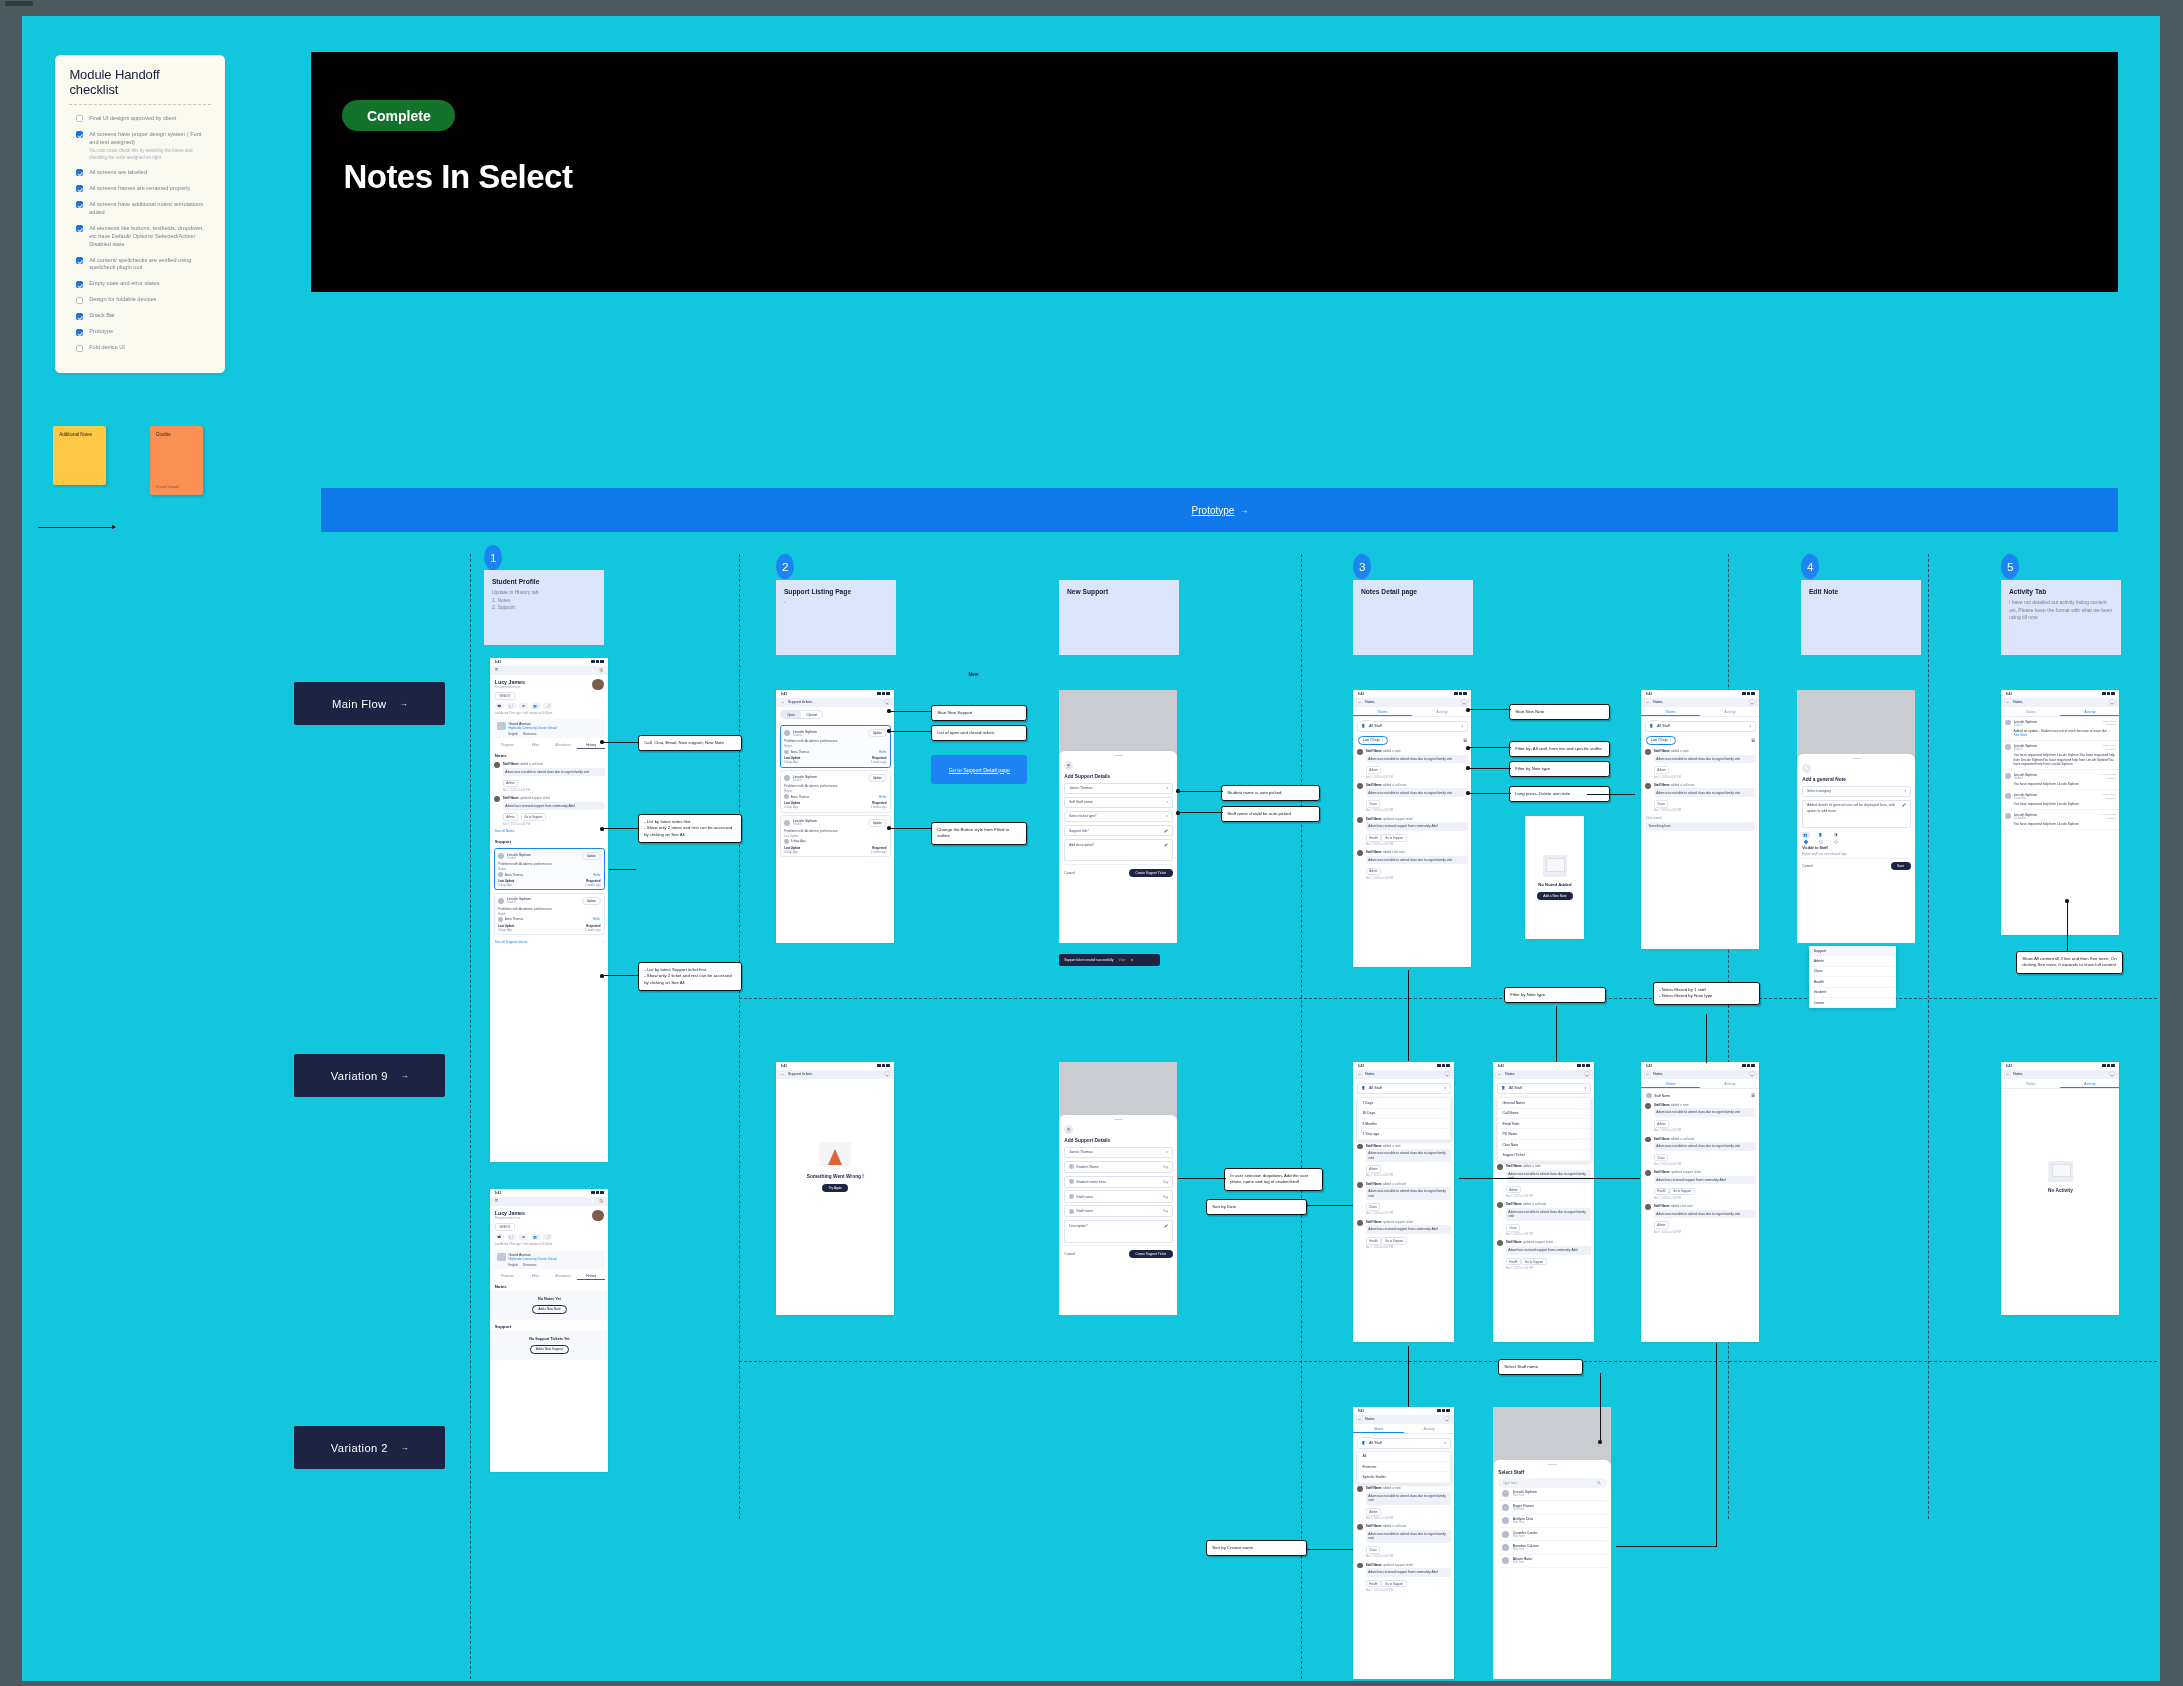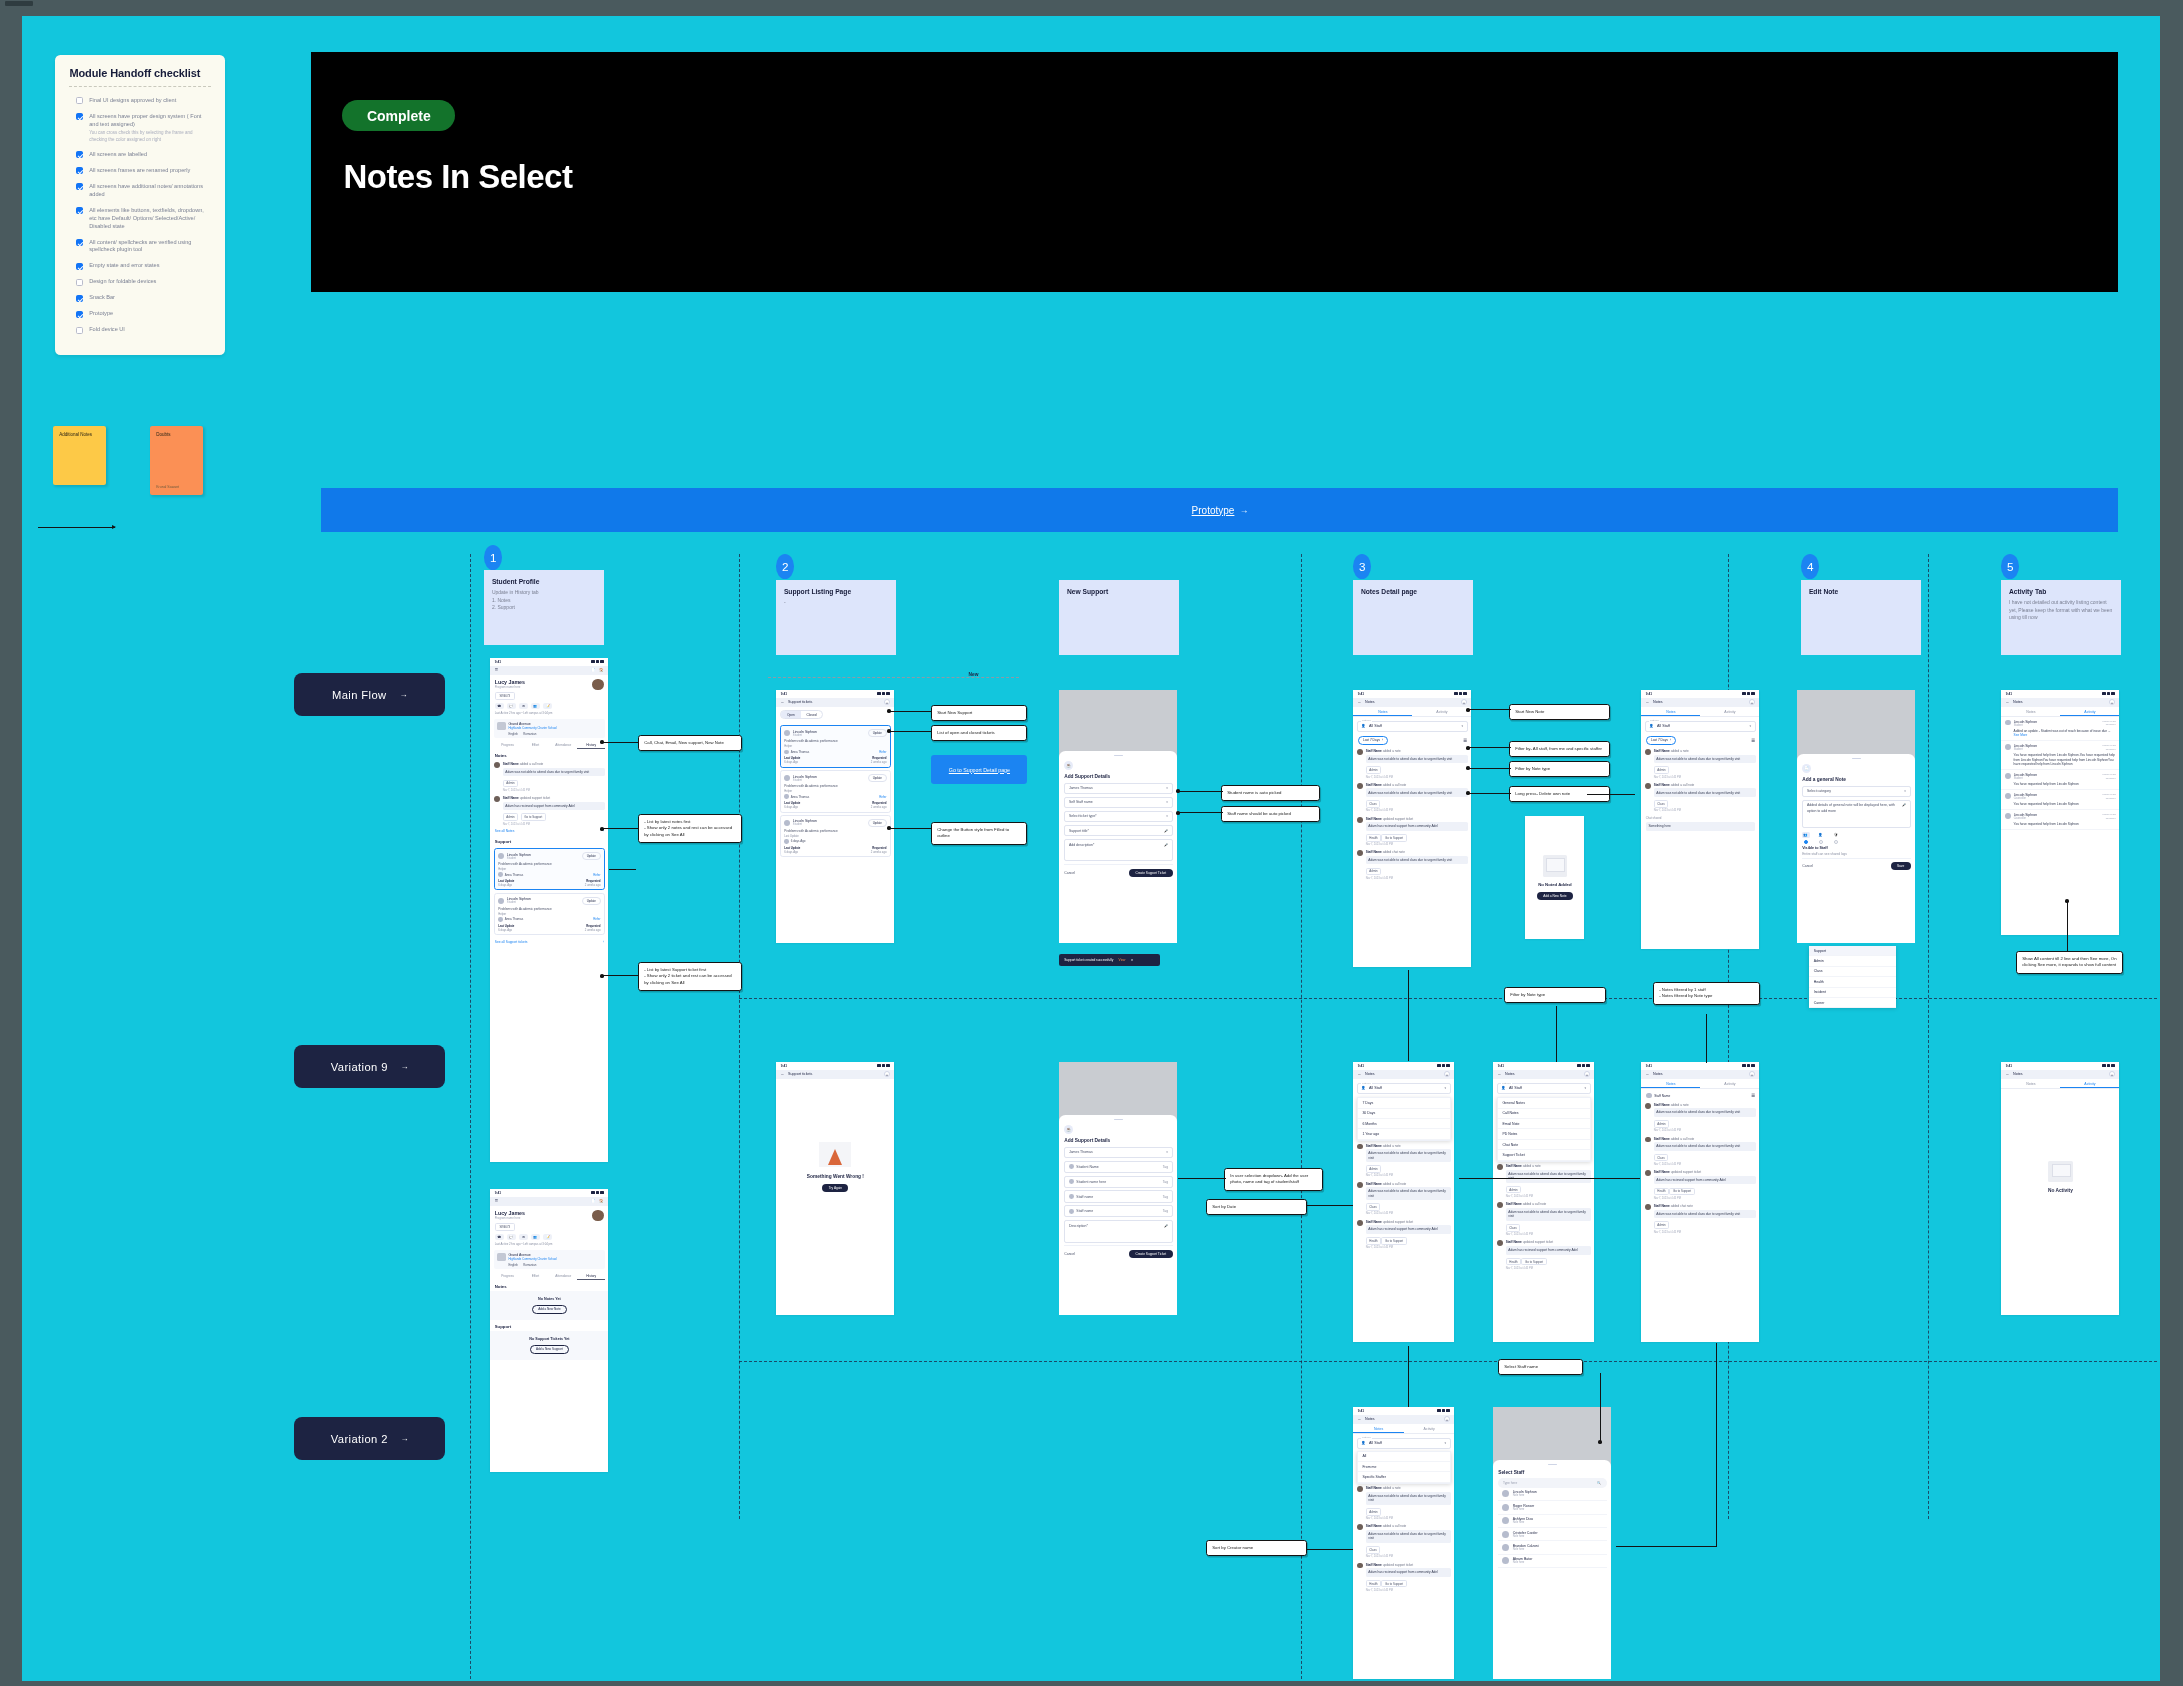"Module Handoff checklist" .checklist h2 { font-size: 11px -> 13px; font-weight: bold -> normal }
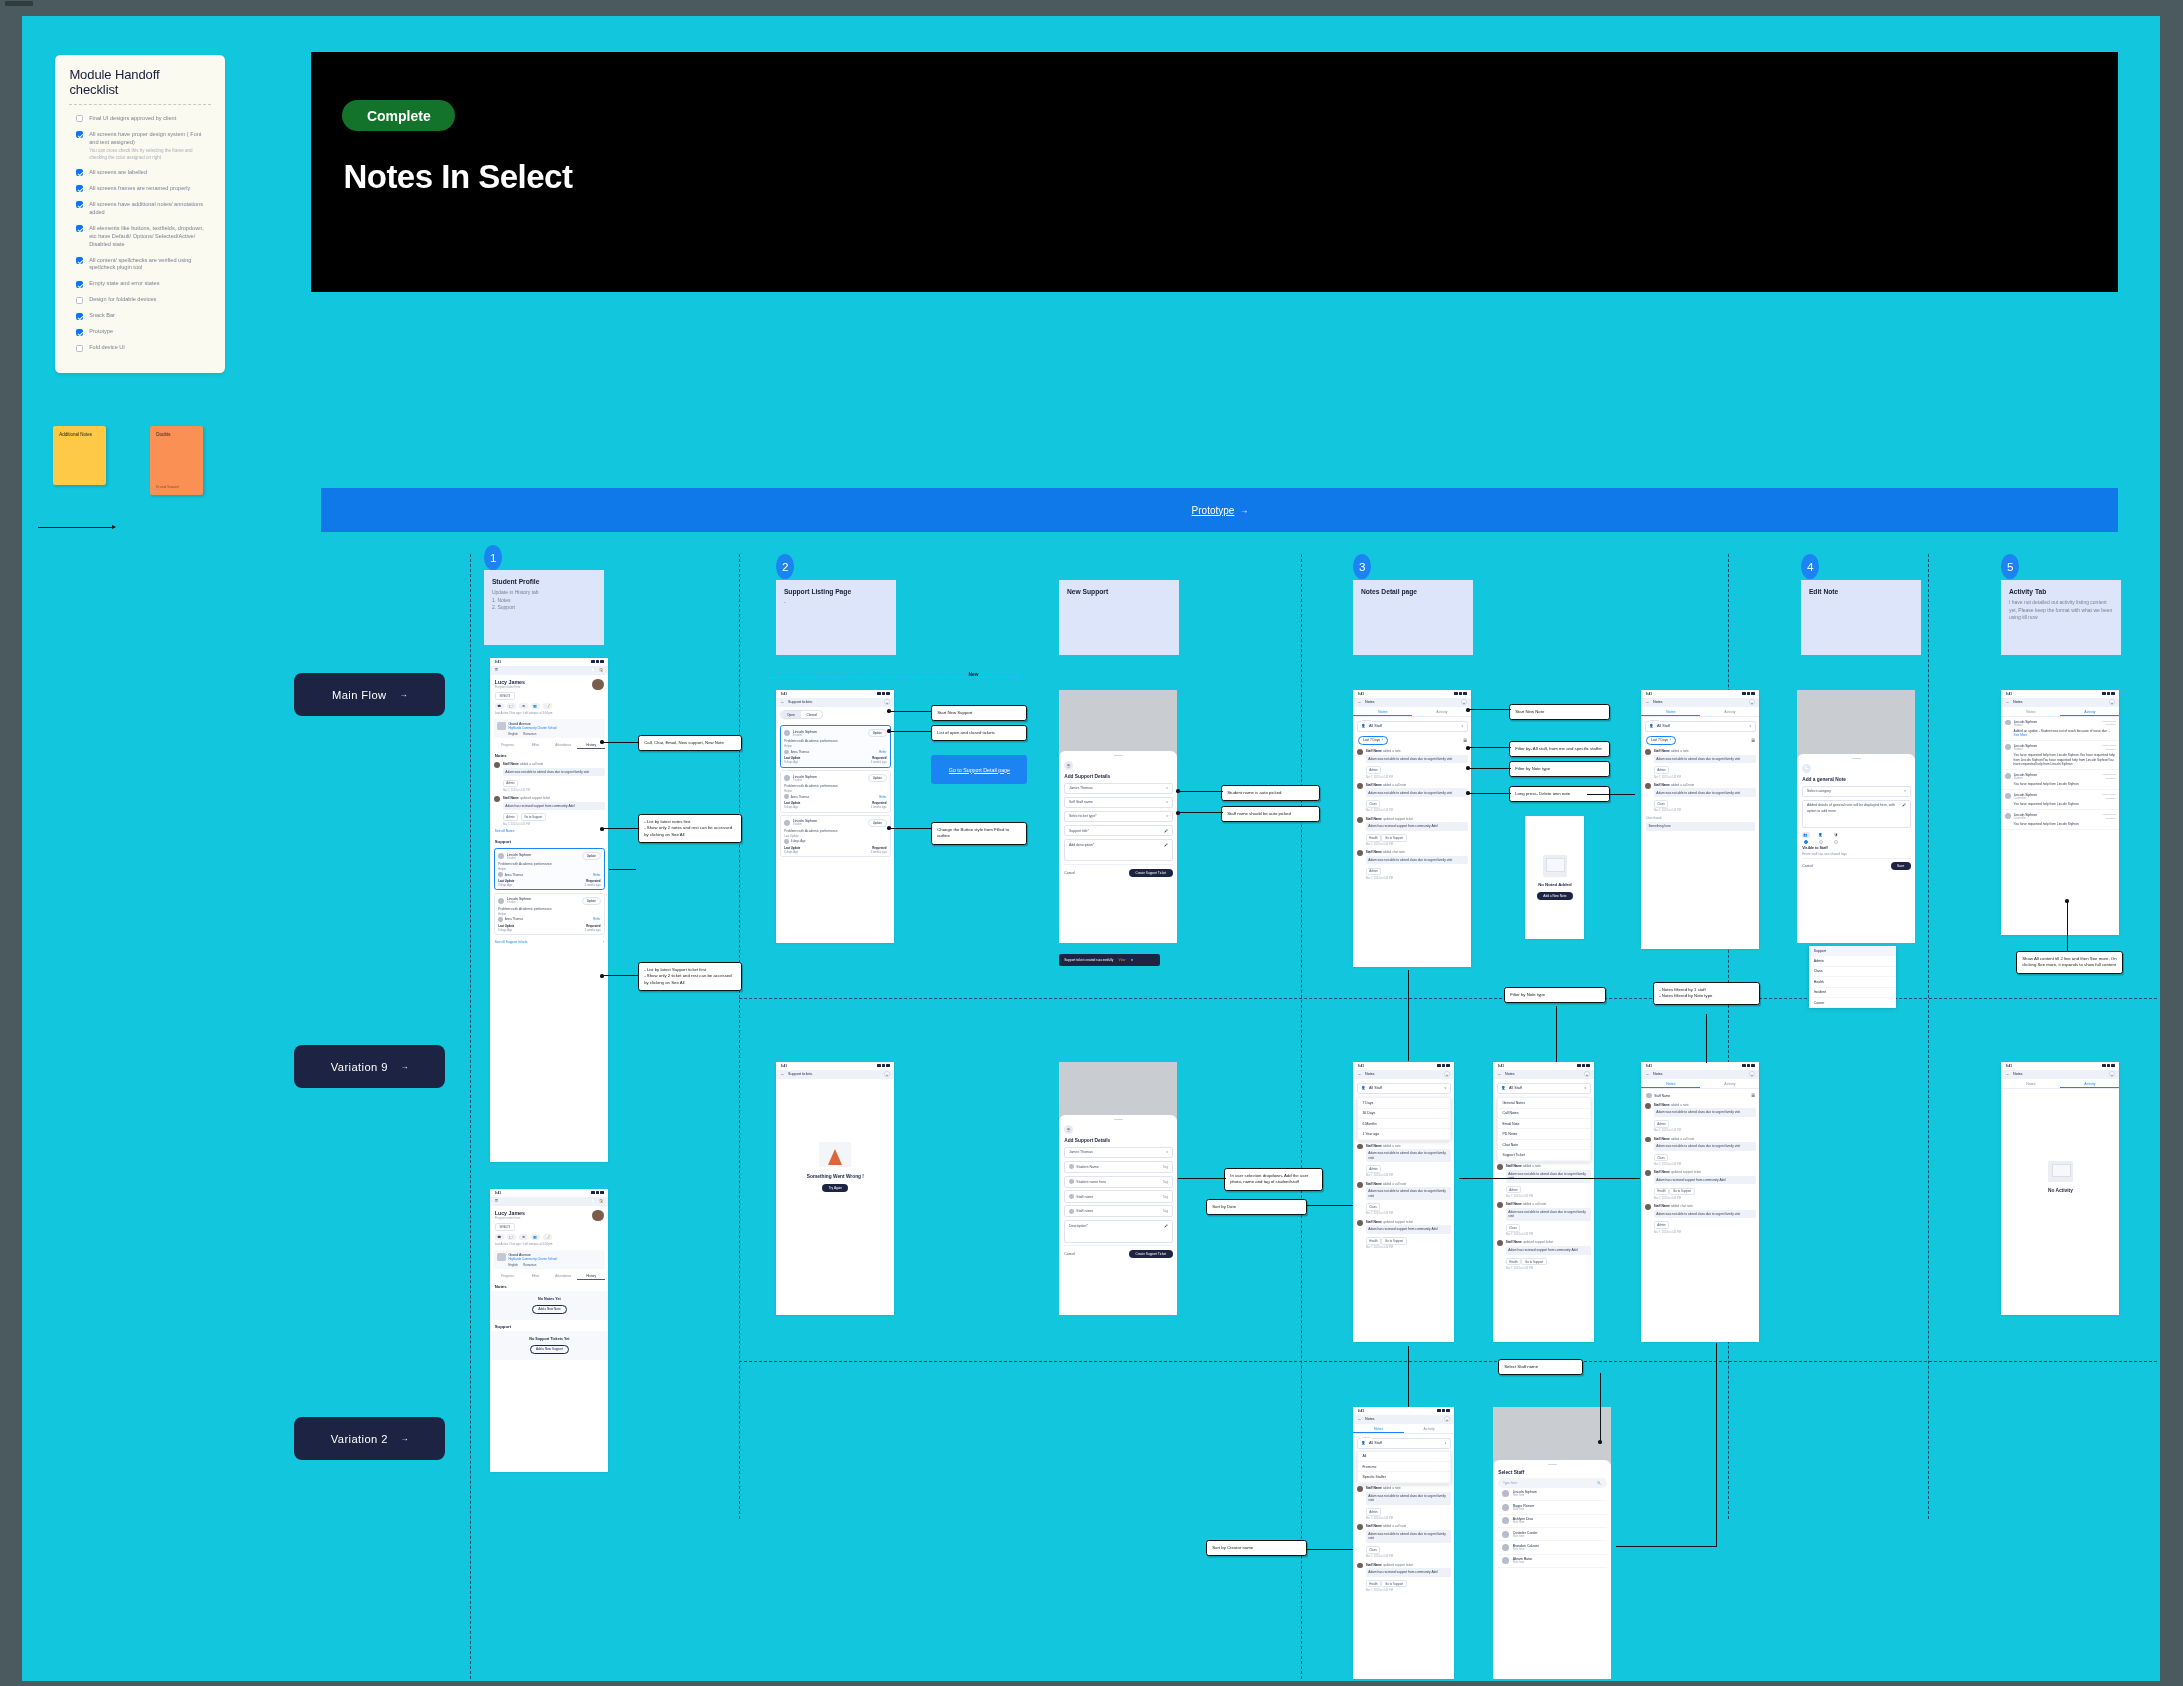"Main Flow" .flowlabel { border-radius: 8px -> 2px; margin-top: none -> 9px }
